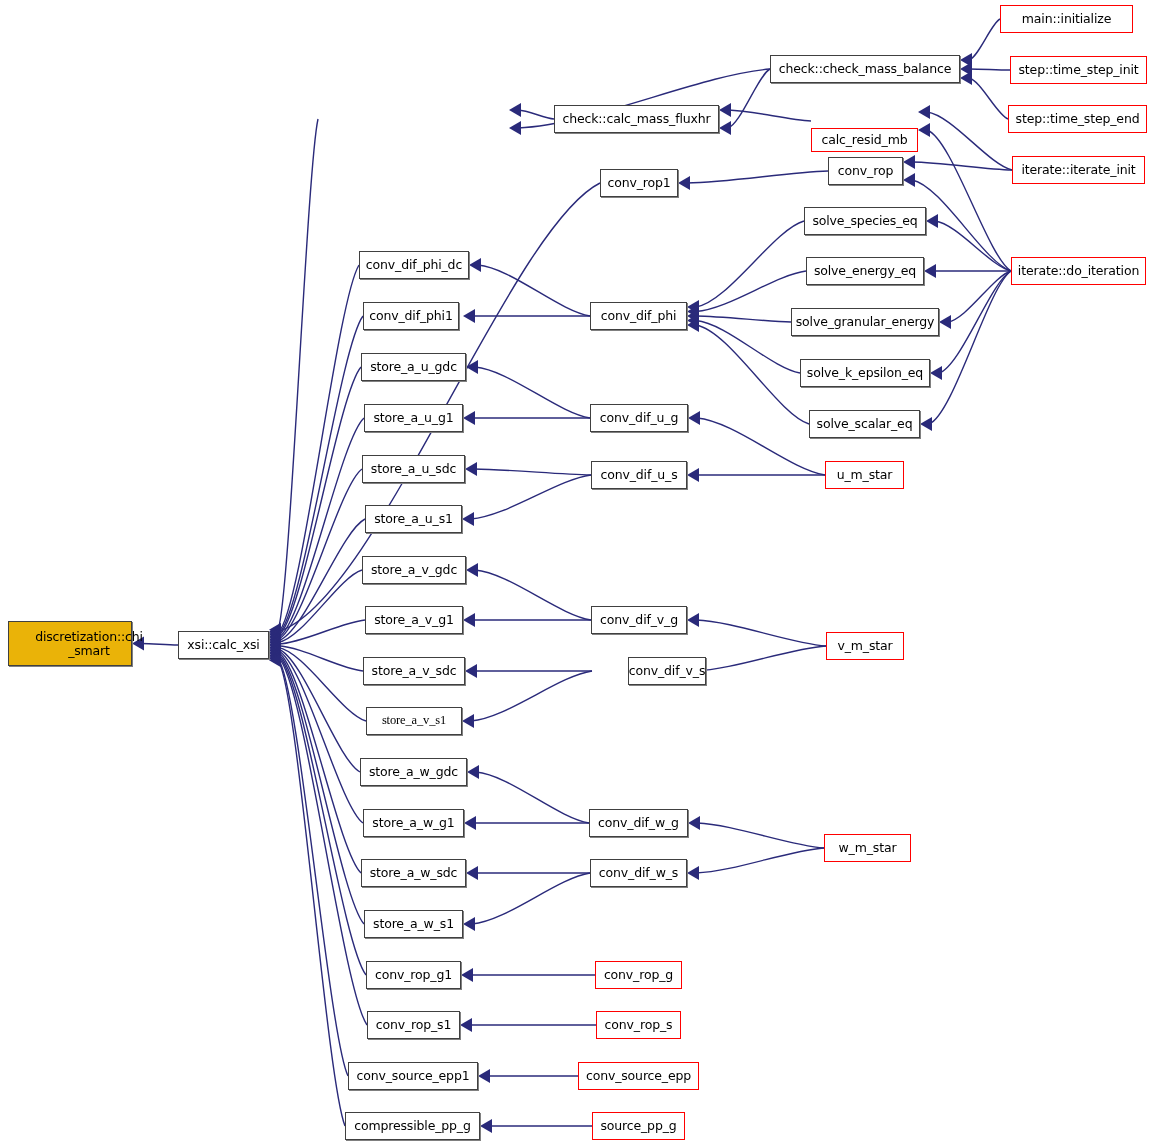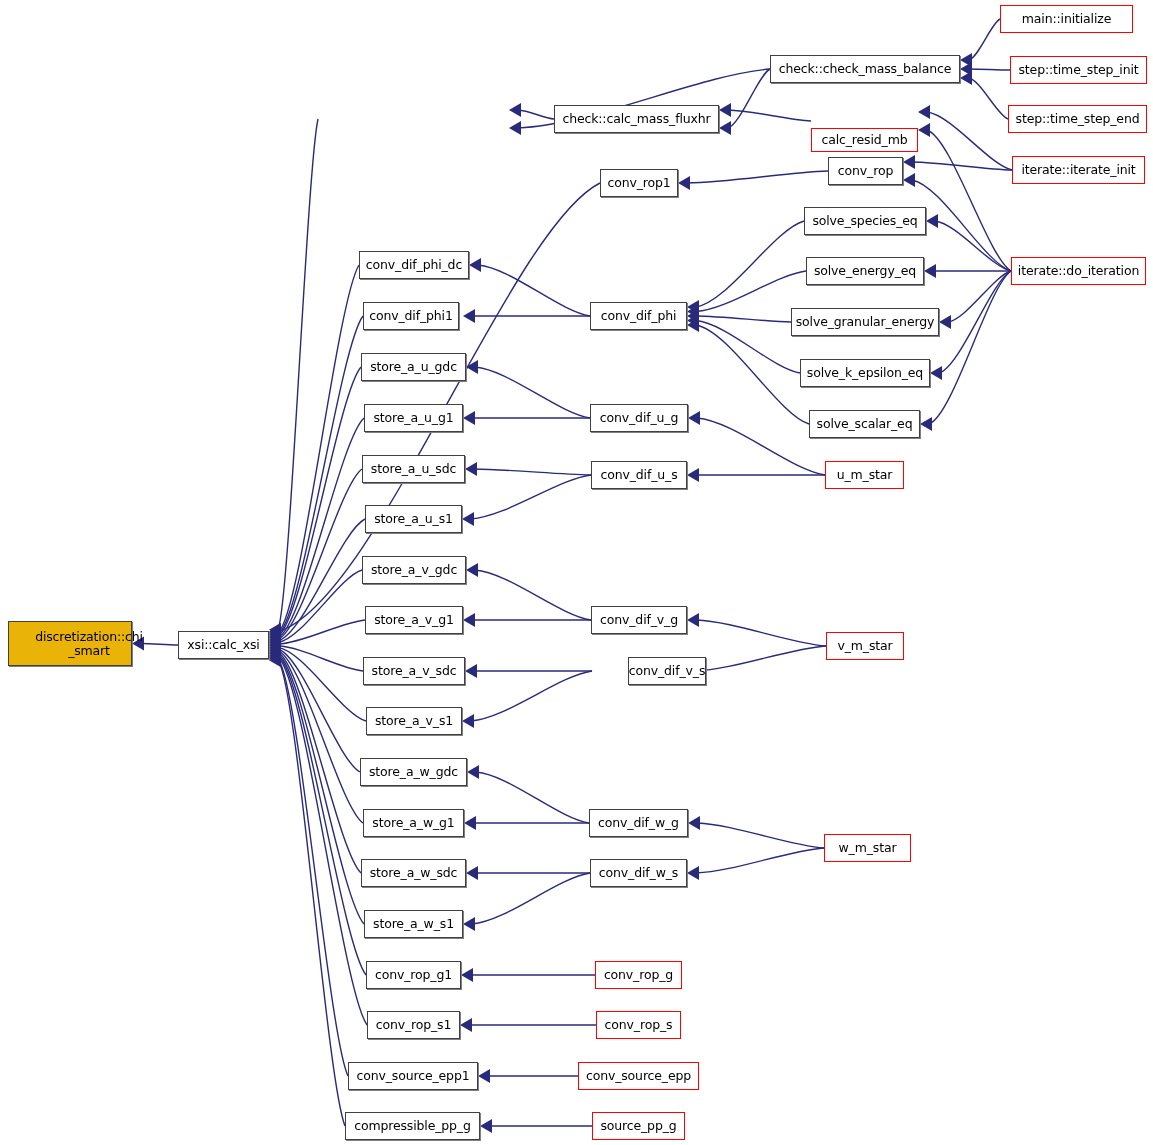"store_a_v_s1" div.node { font-family: none -> Liberation Serif, serif }
